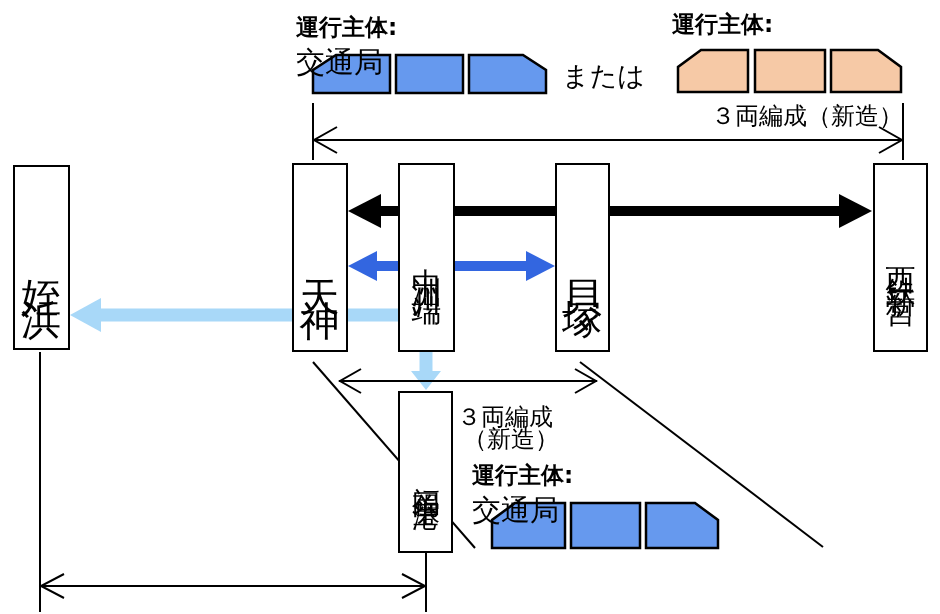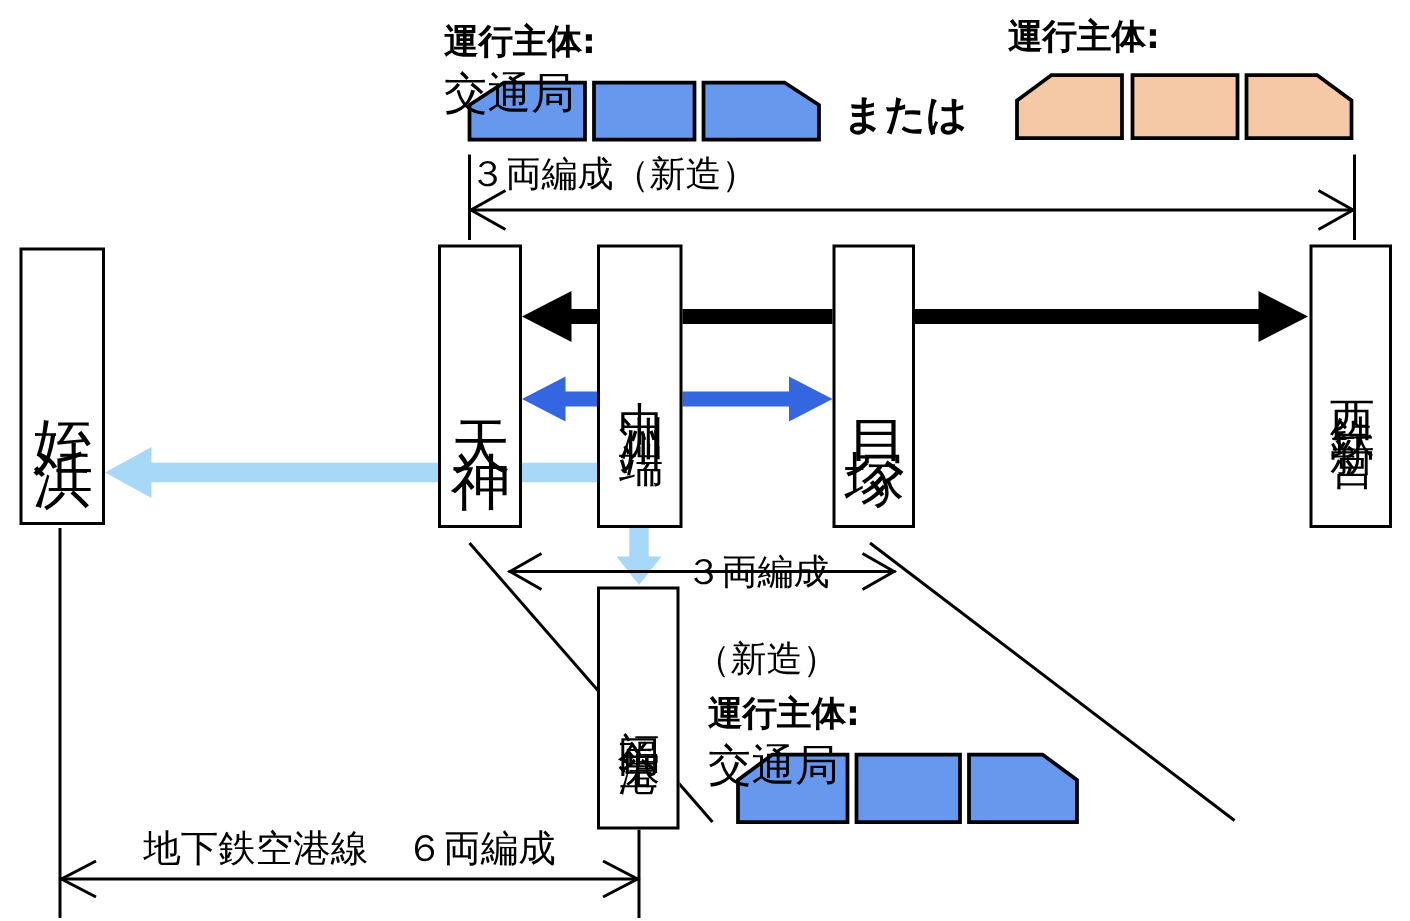"または" .or-text { font-weight: 700 -> 400 }
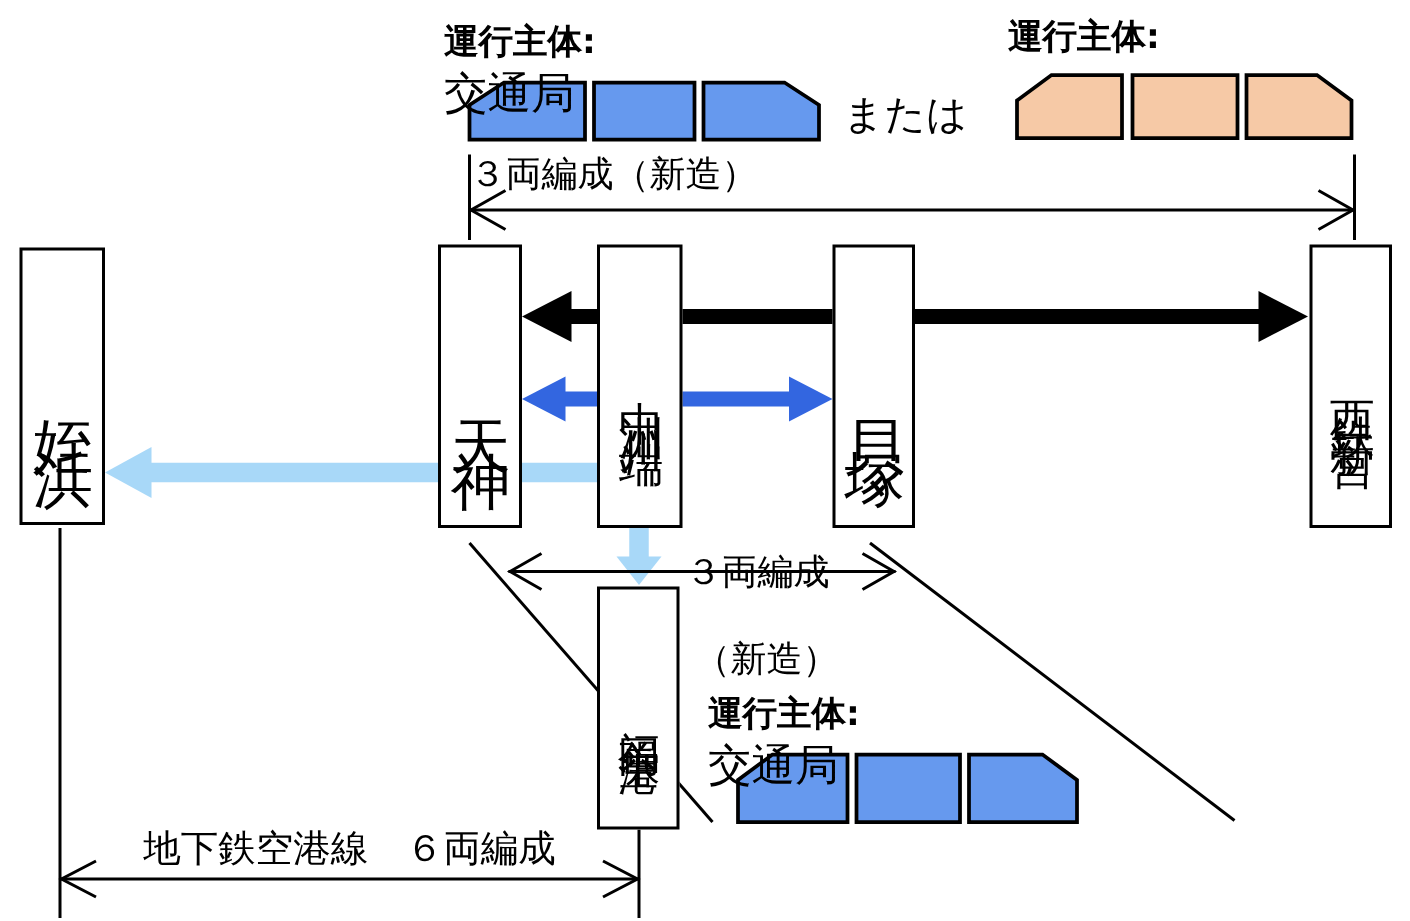"３両編成（新造）" .dim-text-center { text-align: left -> right }
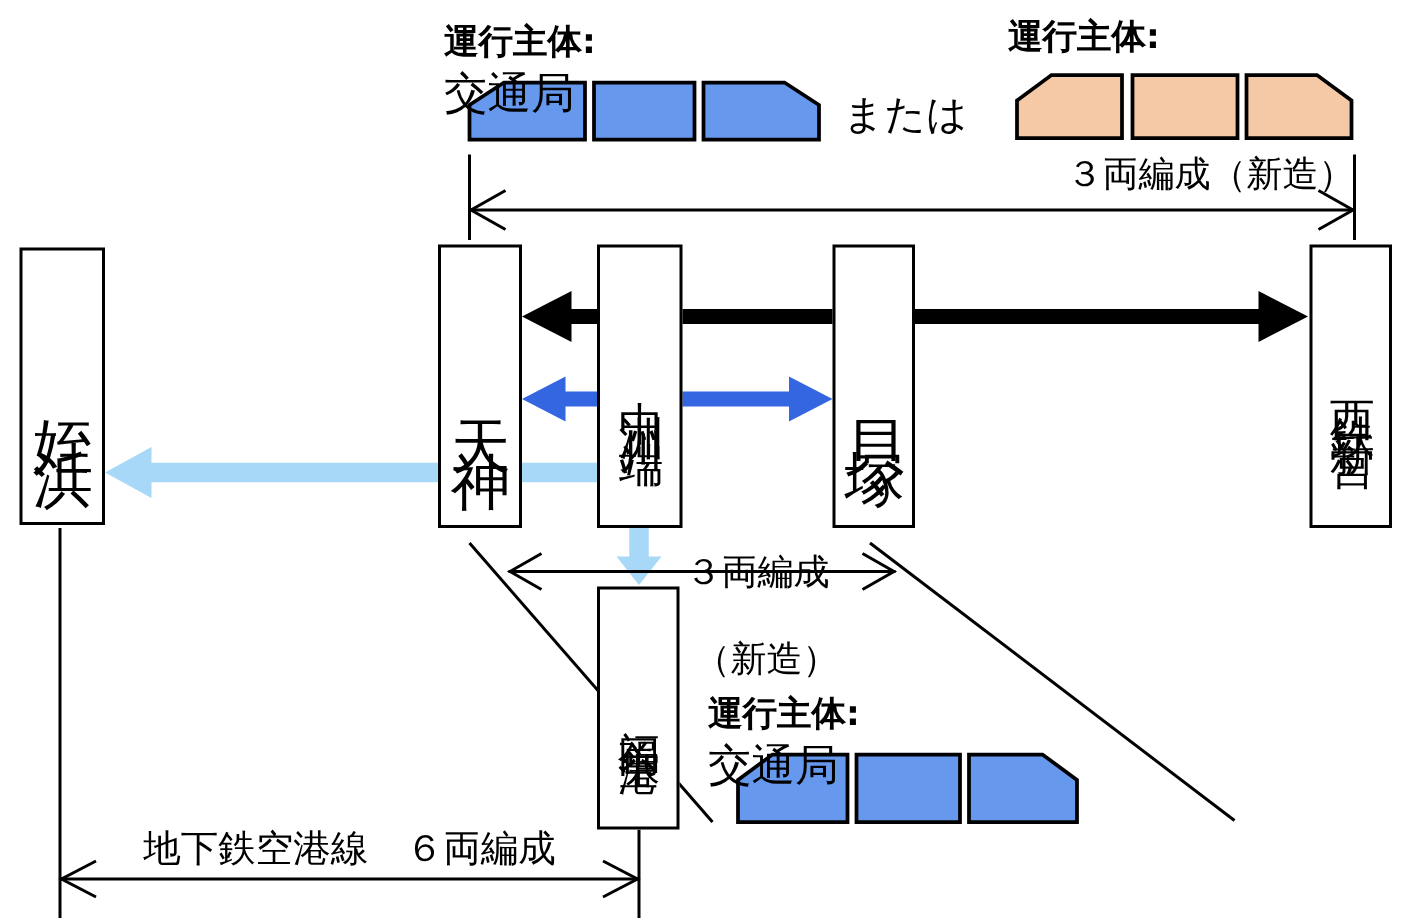"３両編成" div.lbl { top: 365px -> 401px }
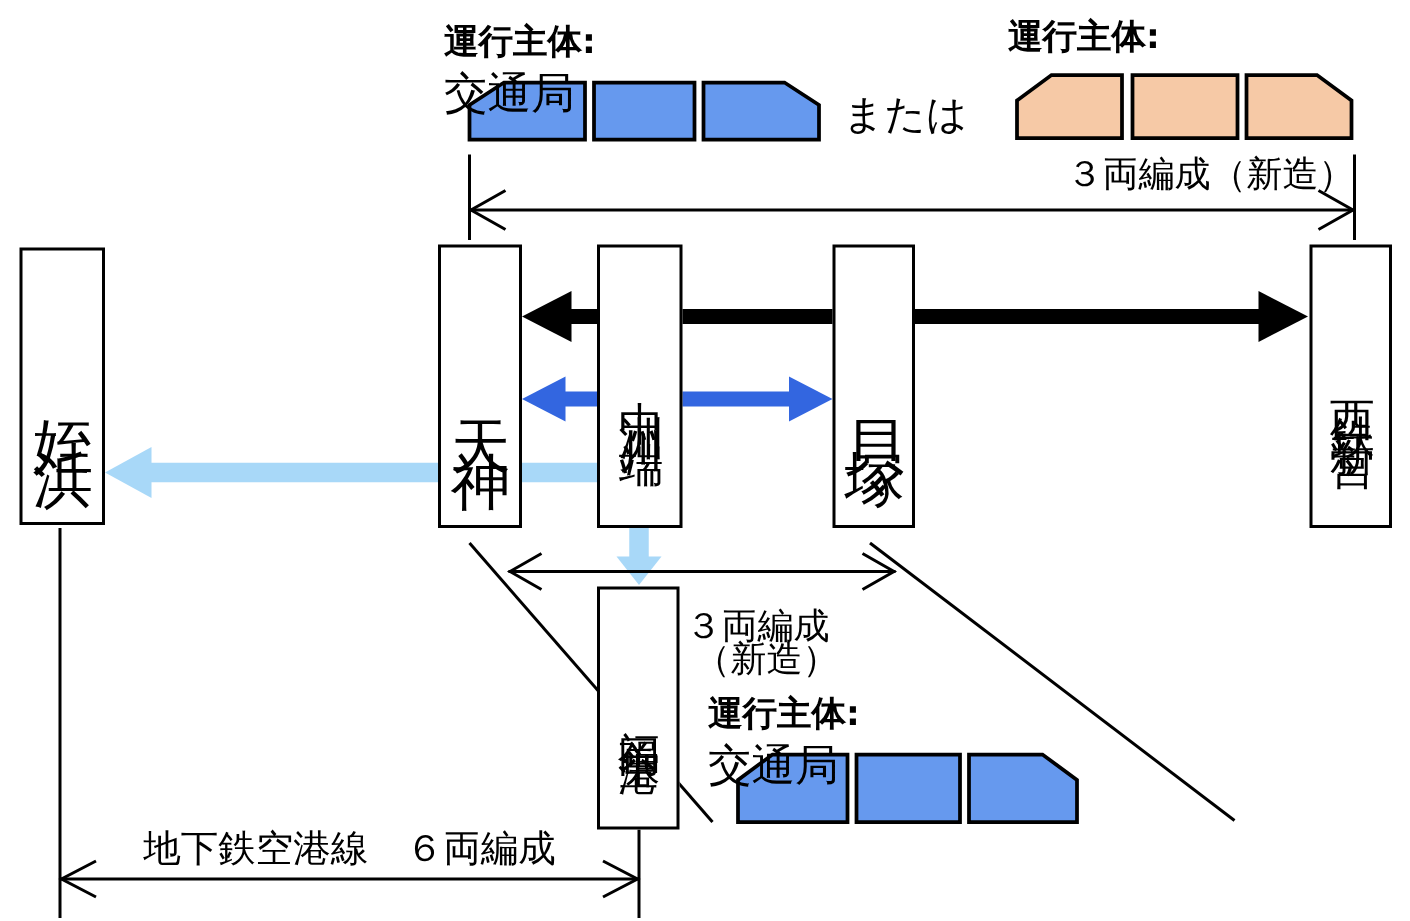"地下鉄空港線 ６両編成" div.lbl { html: <div>地下鉄空港線 ６両編成</div> -> none }
